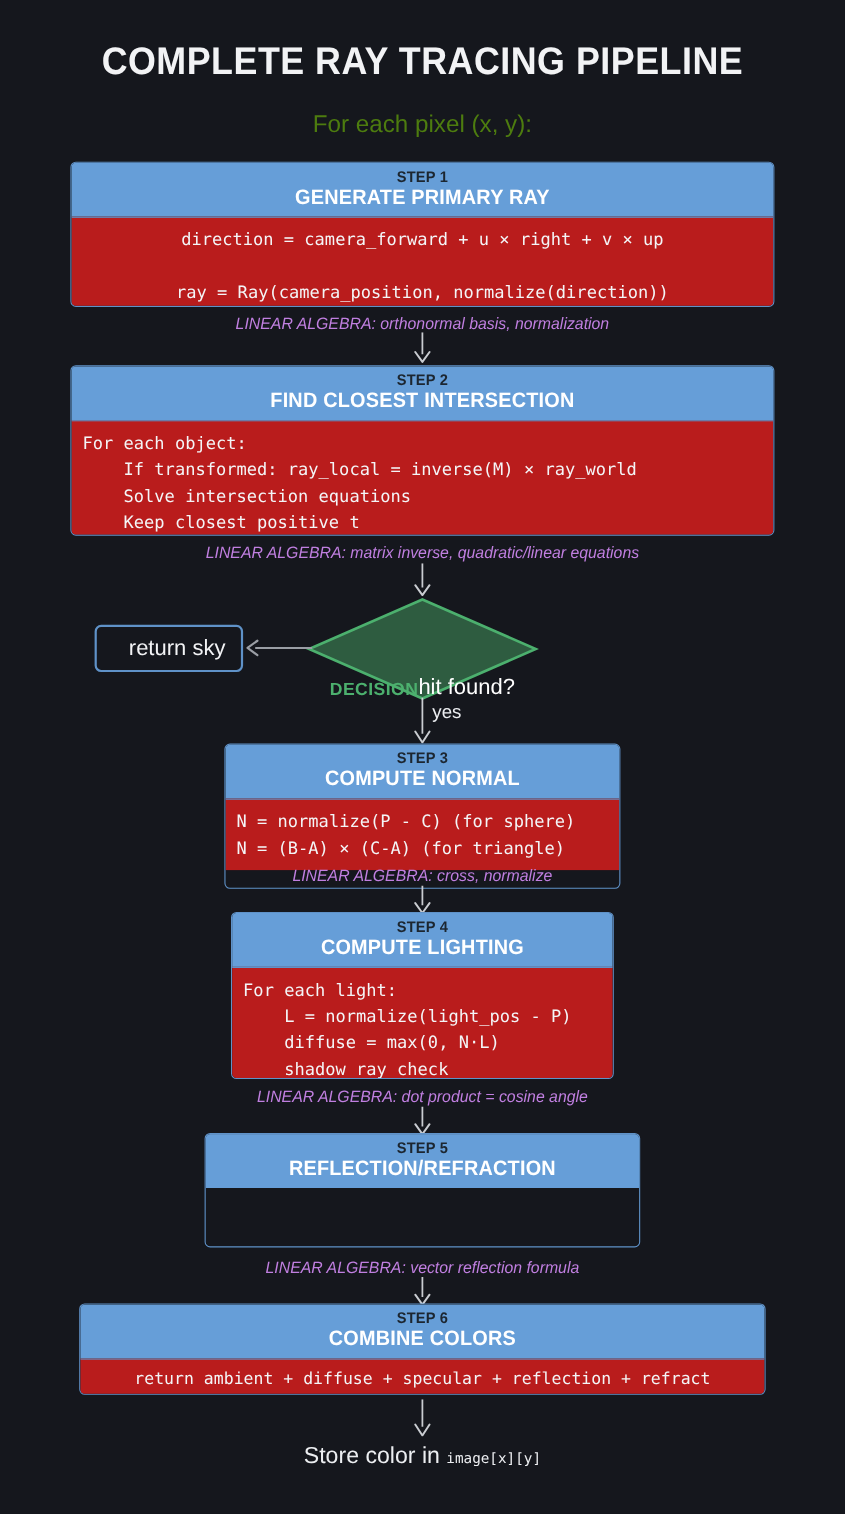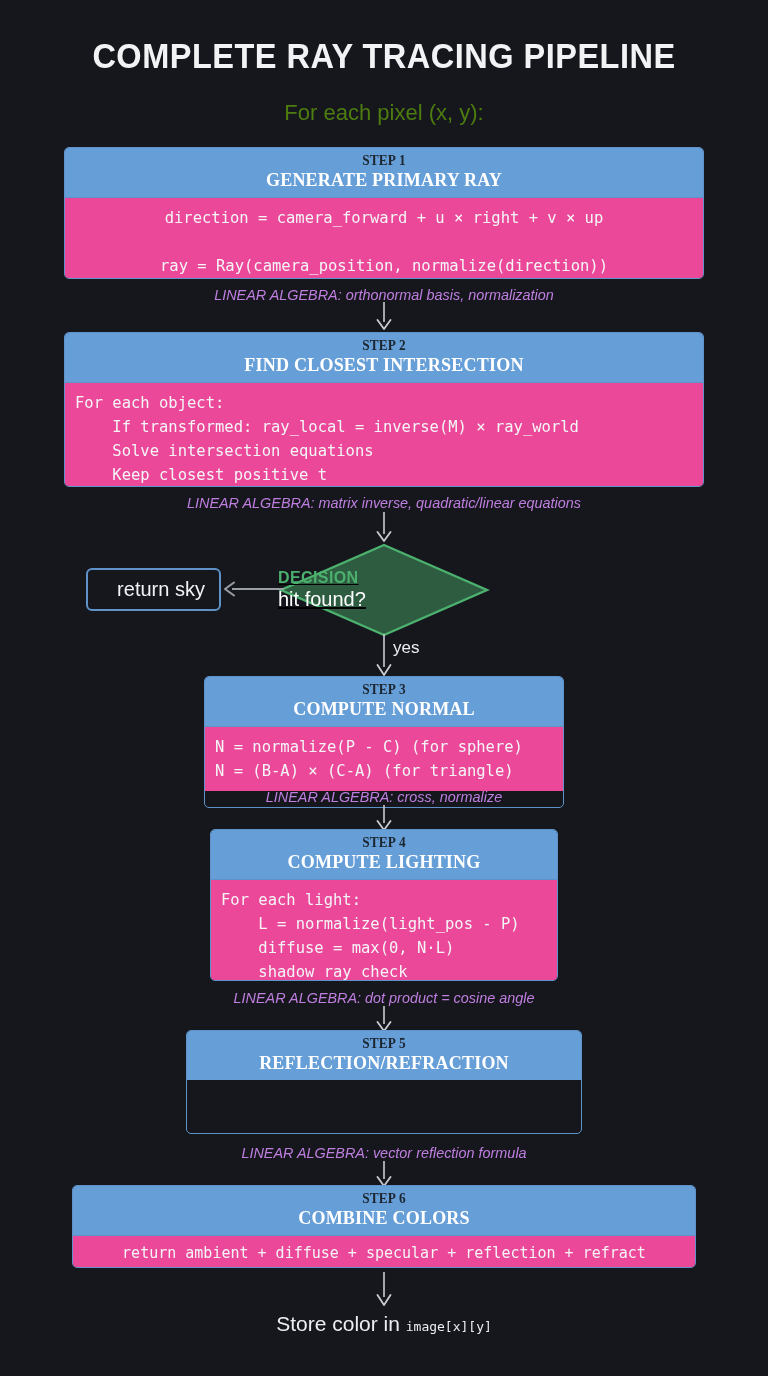"STEP 1" .step-head { font-family: Liberation Serif, serif -> none }
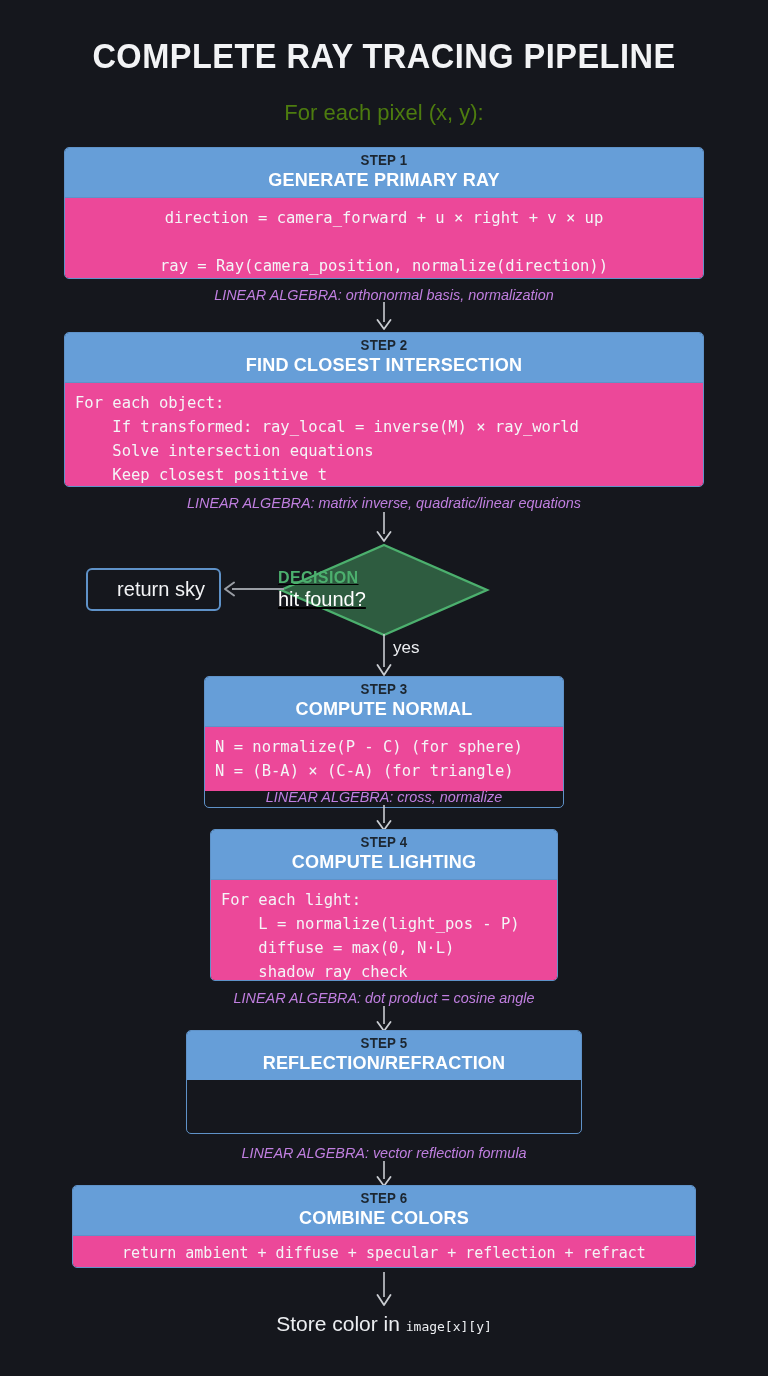"direction = camera_forward + u" .step-body { background: #ec4899 -> #b91c1c }
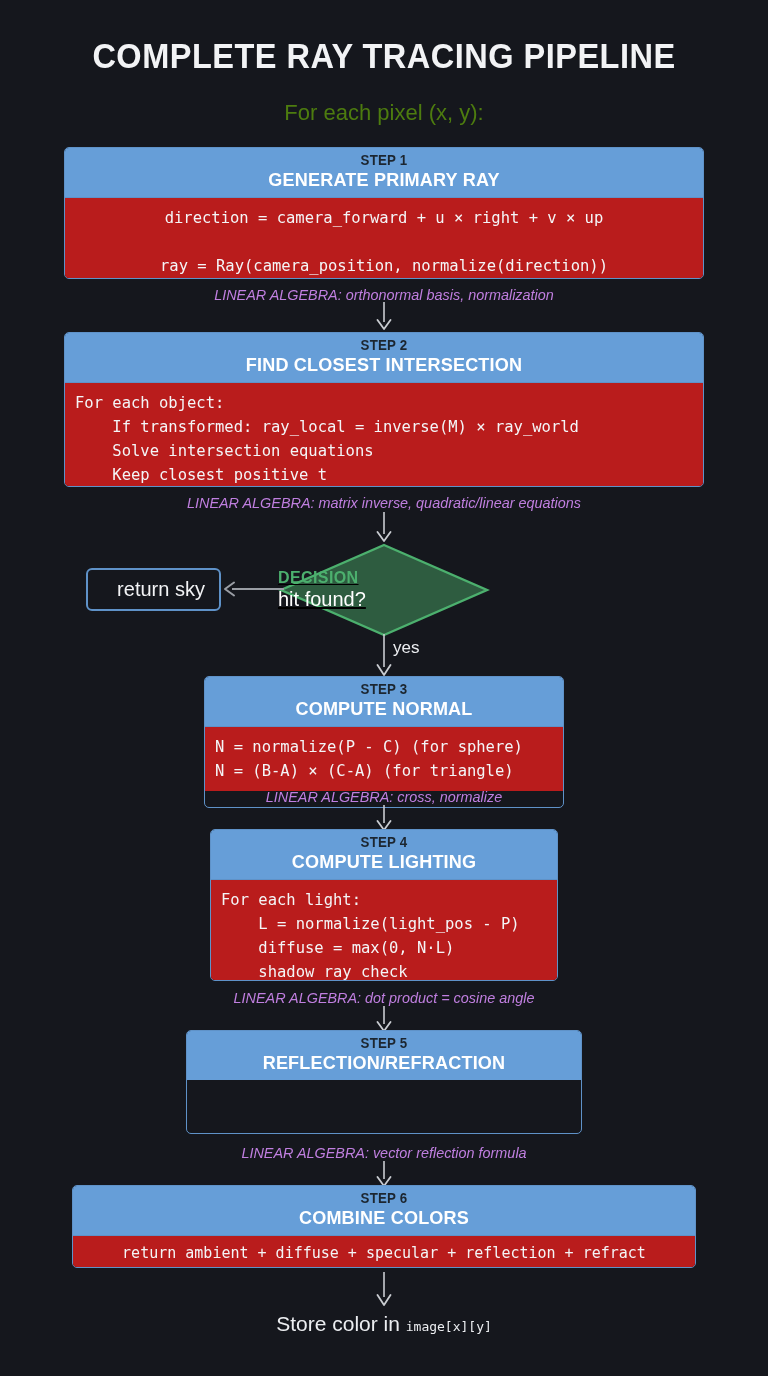"DECISION" .diamond-text { align-items: flex-start -> flex-end; flex-direction: column -> row; text-decoration: underline -> none }
